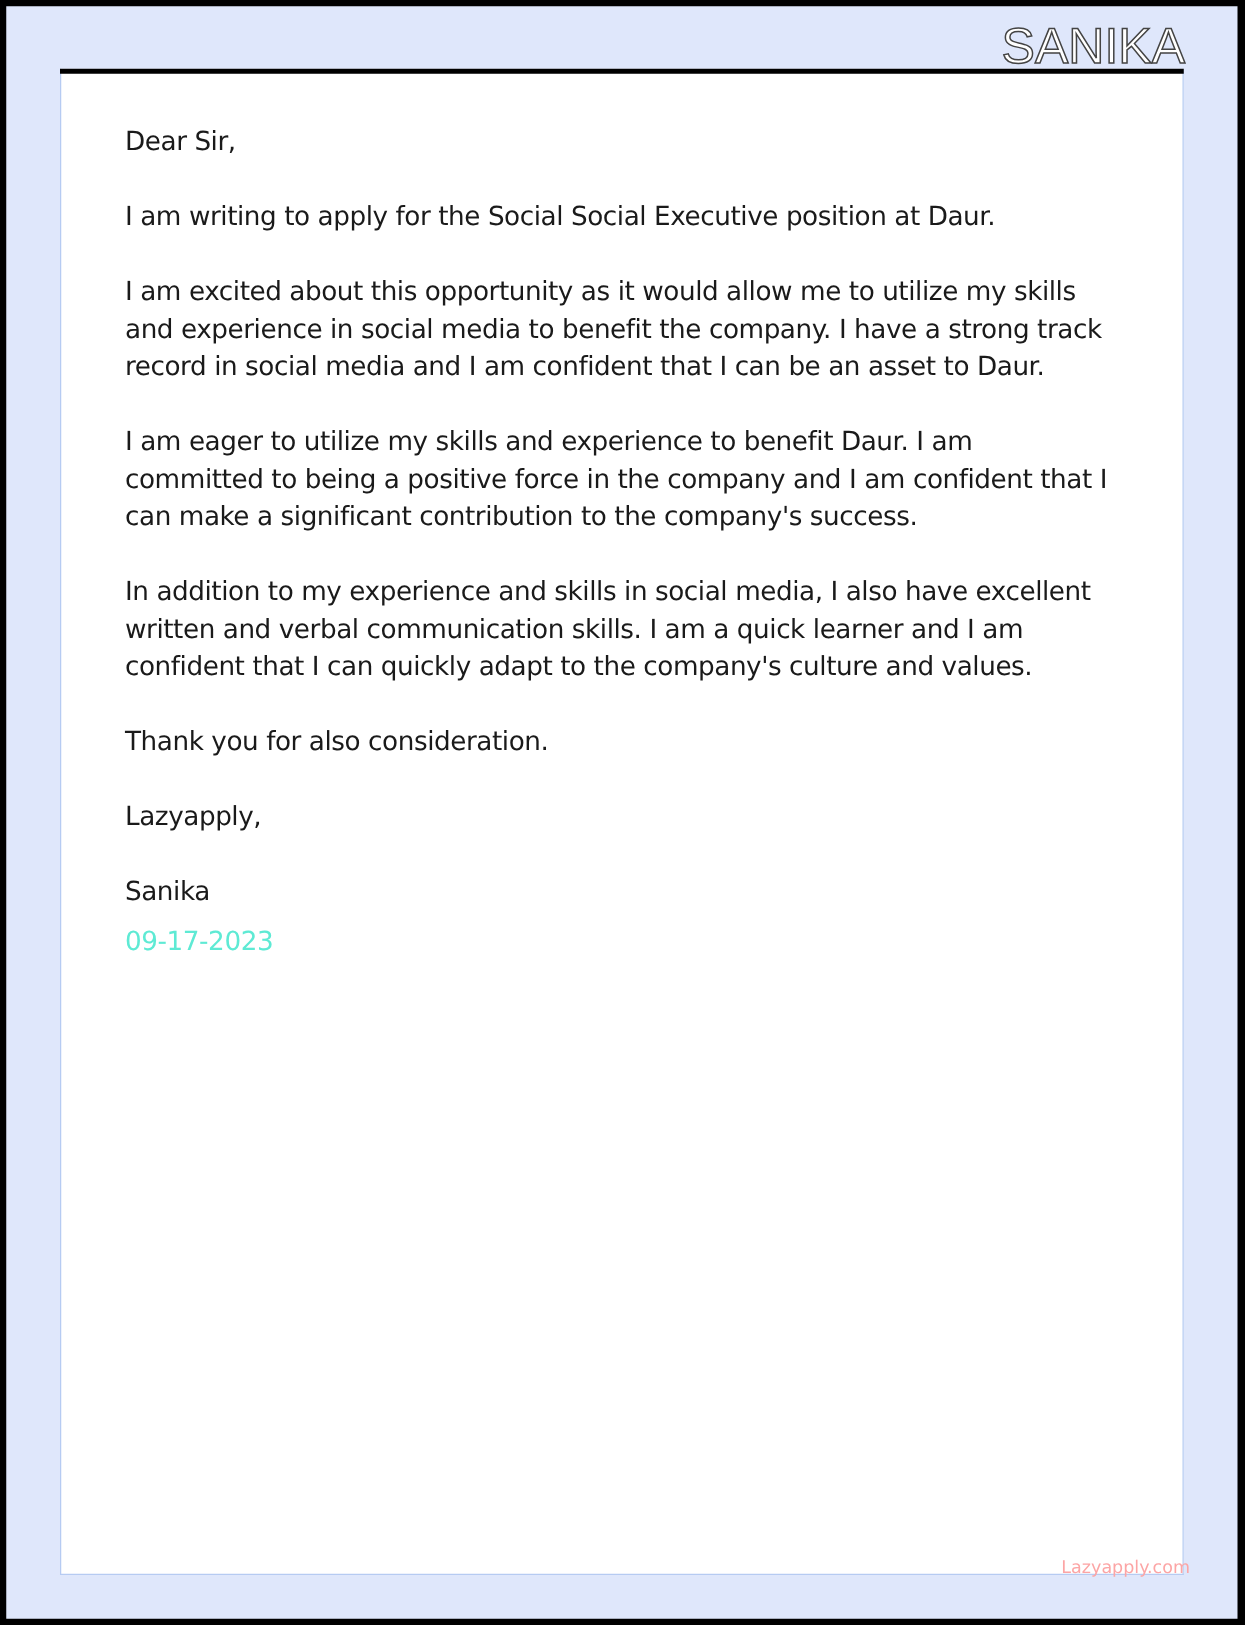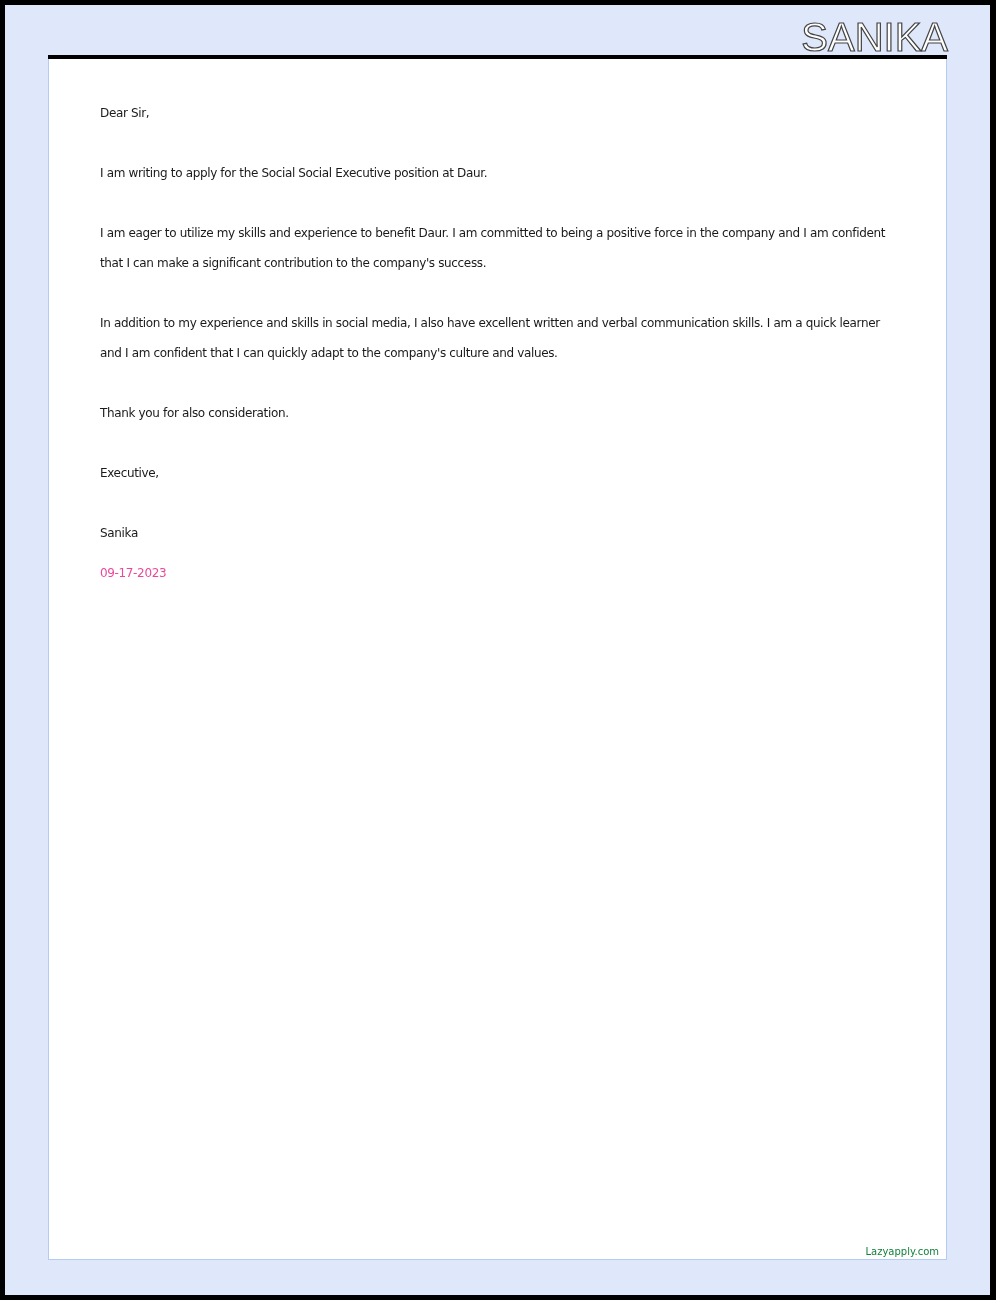"Dear Sir," .content { font-size: 12px -> 21px }
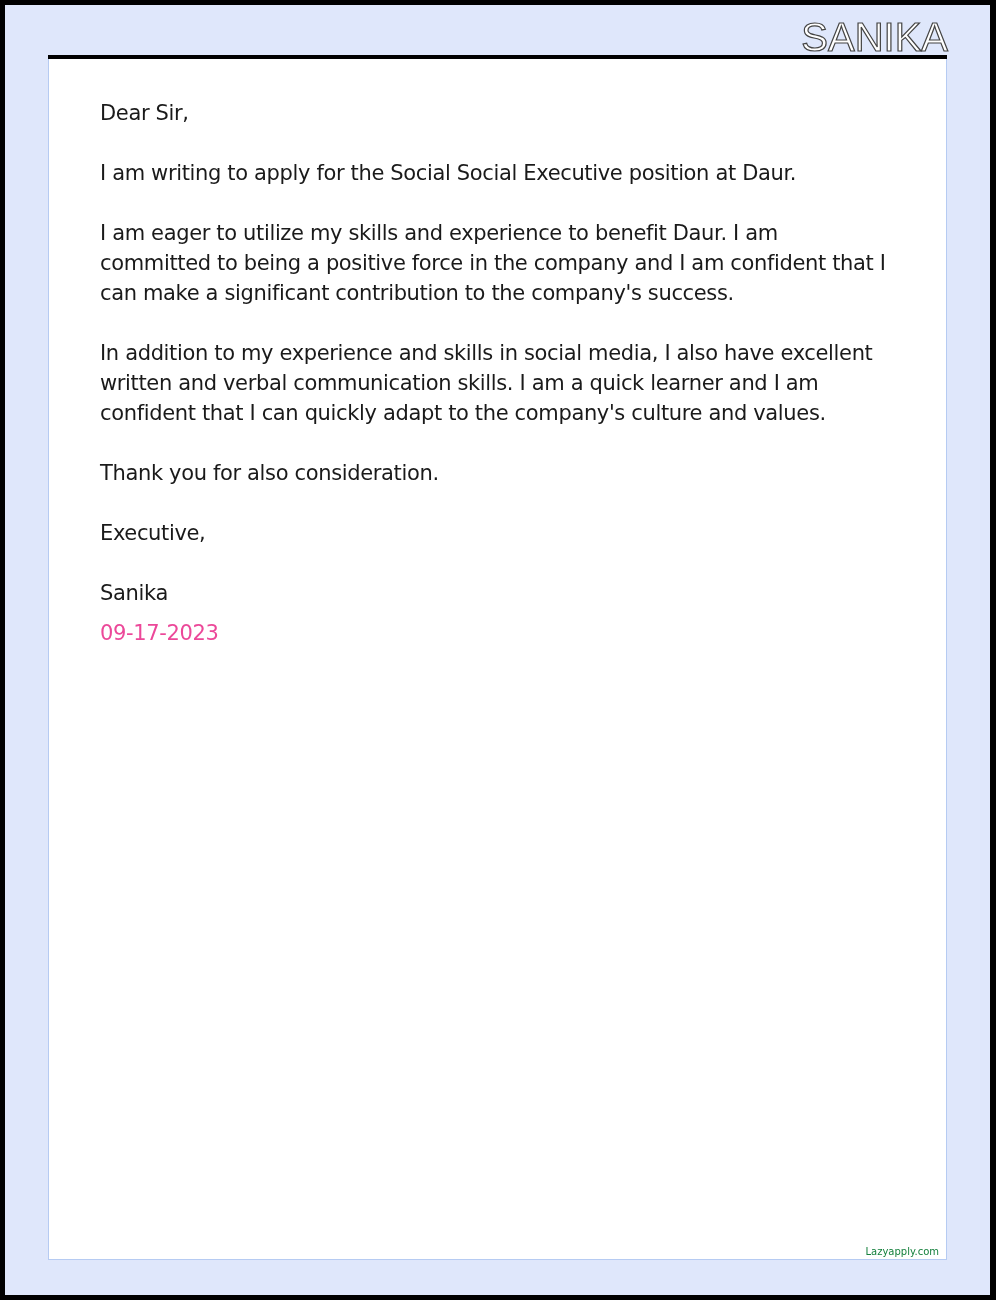"I am excited about this" p { html: none -> <p>I am excited about this opportunity as it would allow me to utilize my skills and experience in social media to benefit the company. I have a strong track record in social media and I am confident that I can be an asset to Daur.</p> }
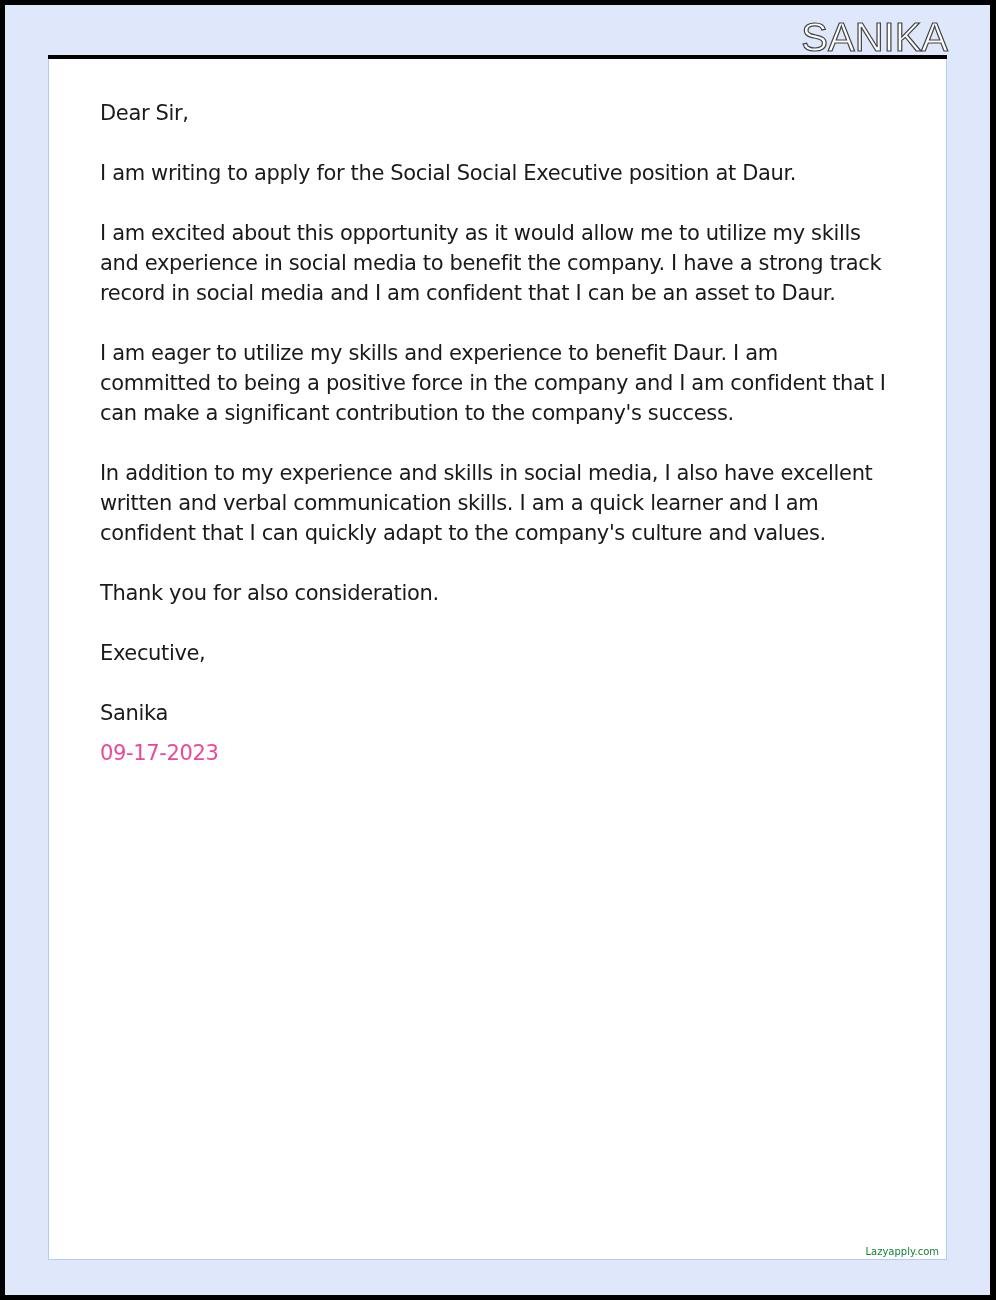"Executive," p { text: Executive -> Lazyapply }
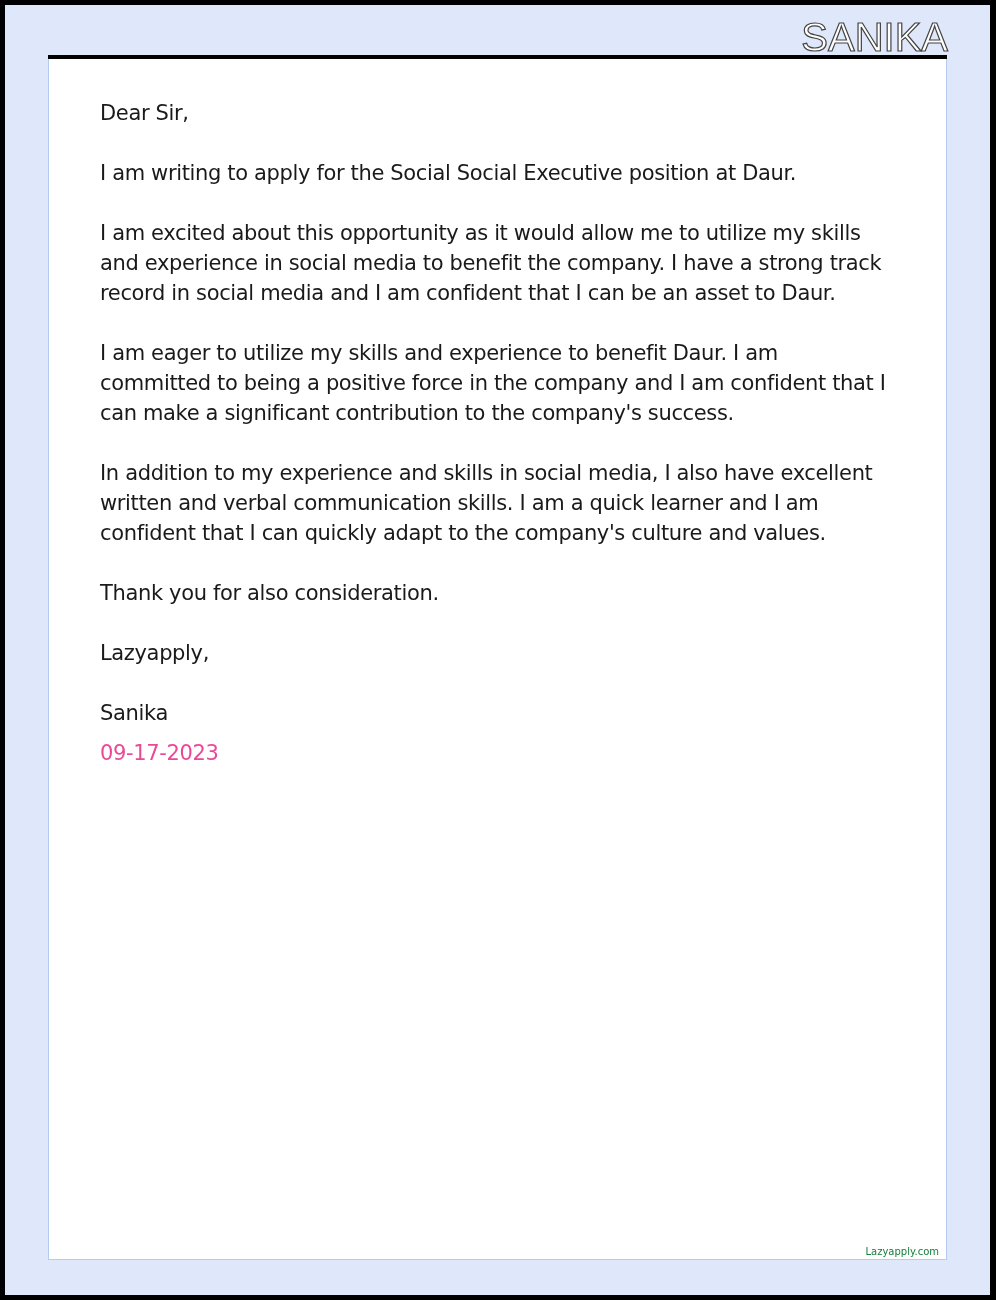"09-17-2023" .date { color: #ec4899 -> #5eead4 }
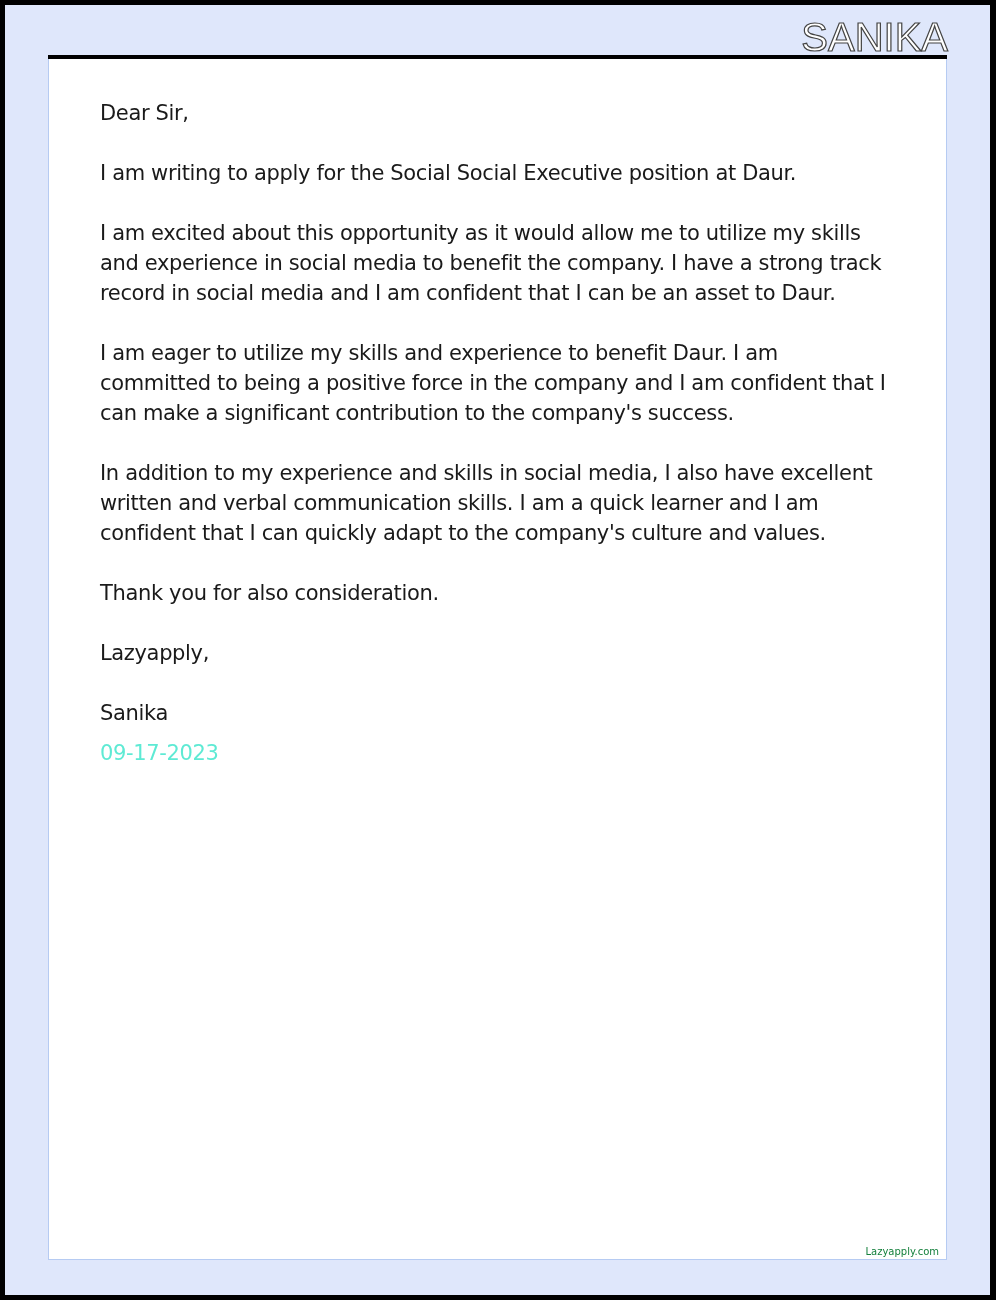"Lazyapply.com" .footer { color: #15803d -> #fca5a5; font-size: 10px -> 14px; right: 57px -> 44px }
